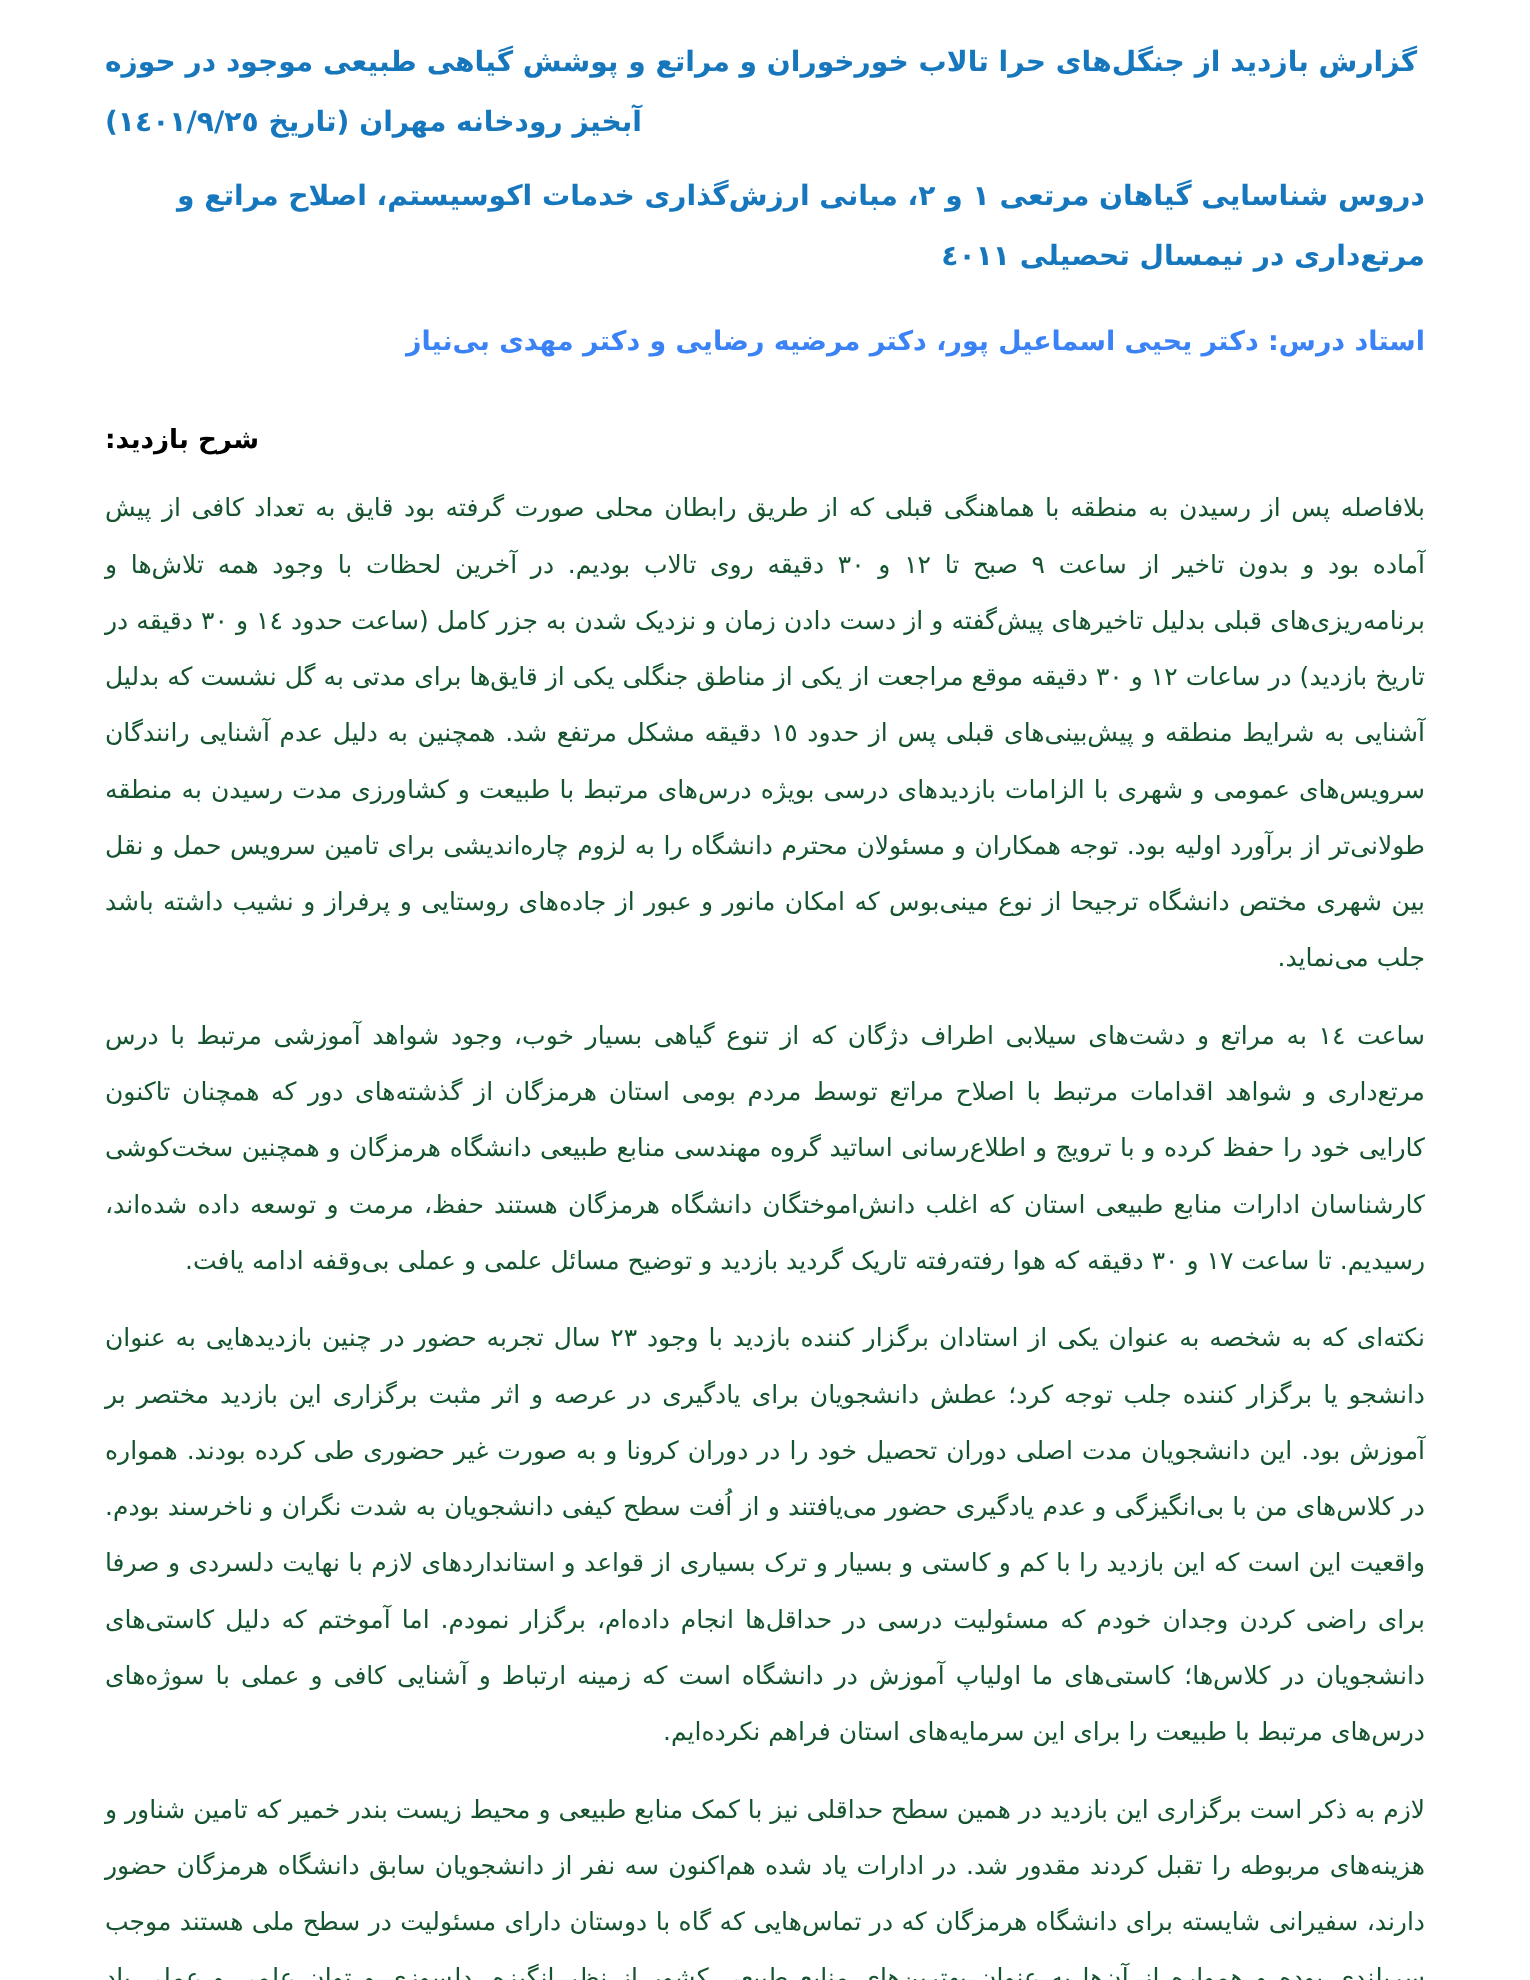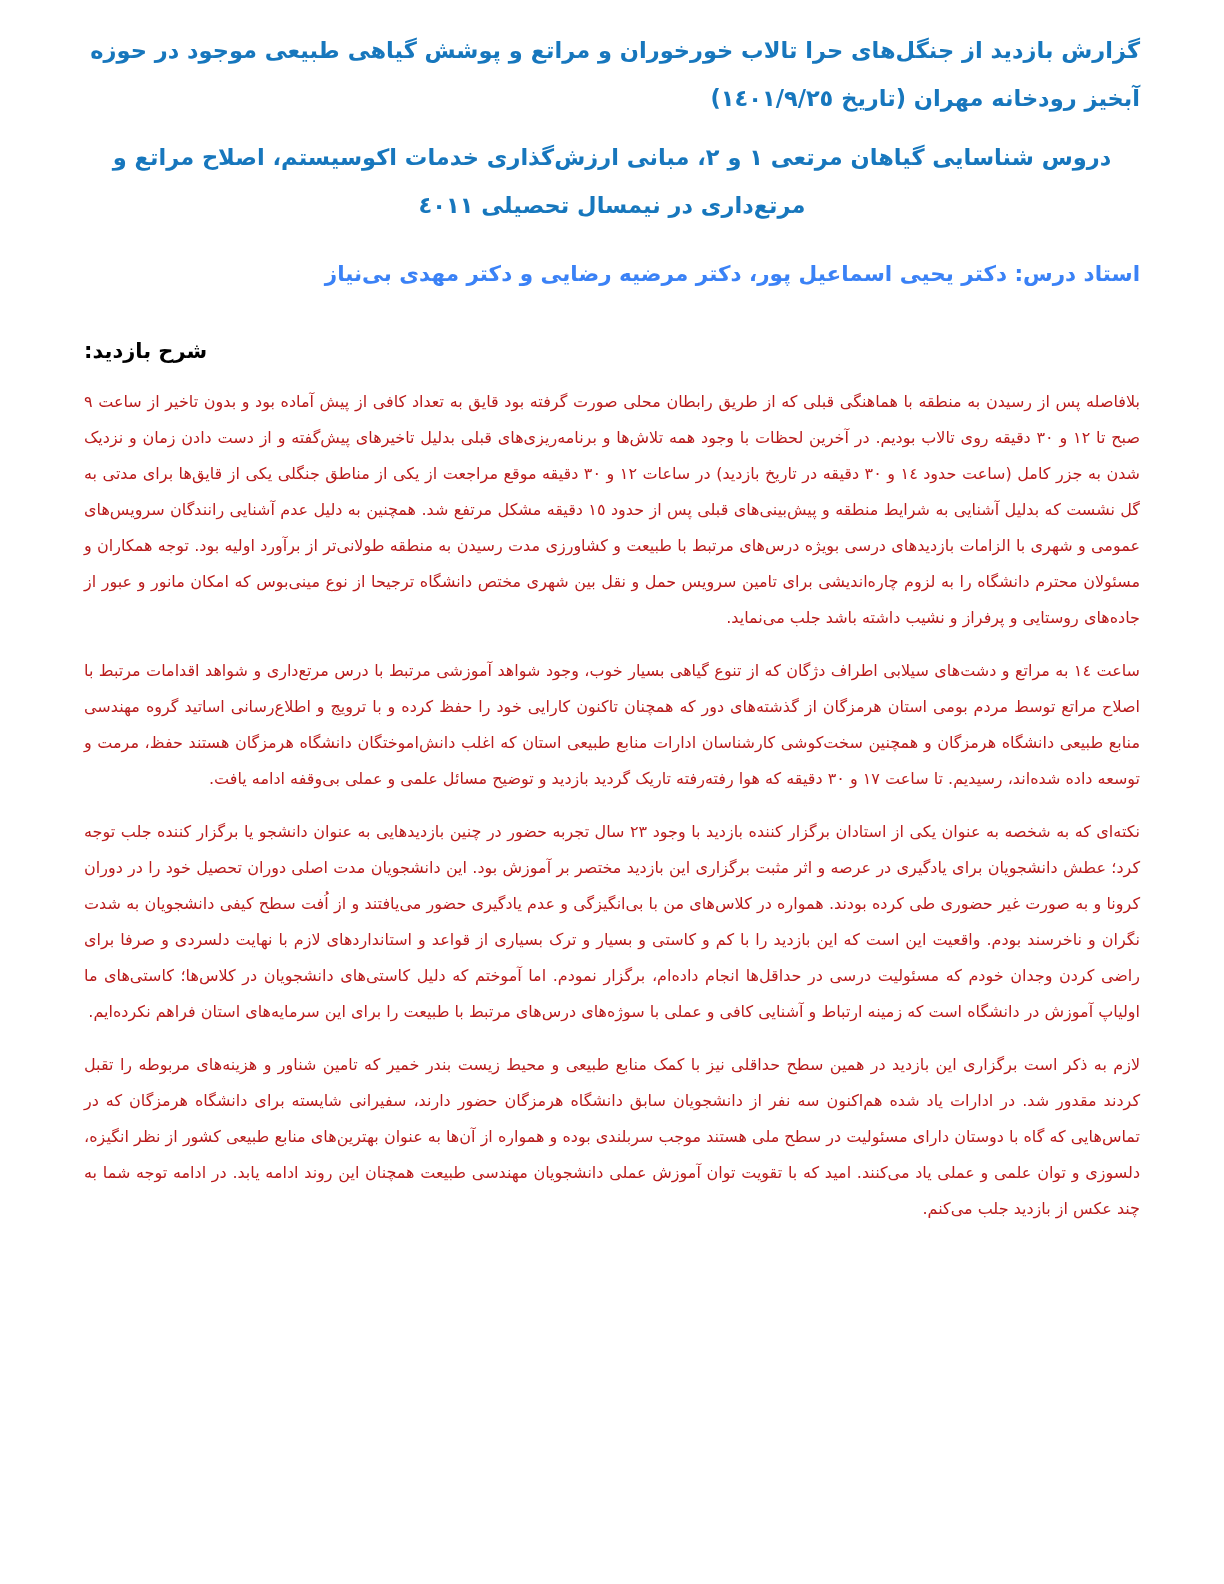"گزارش بازدید از جنگل‌های حرا" .doc-title { text-align: right -> left }
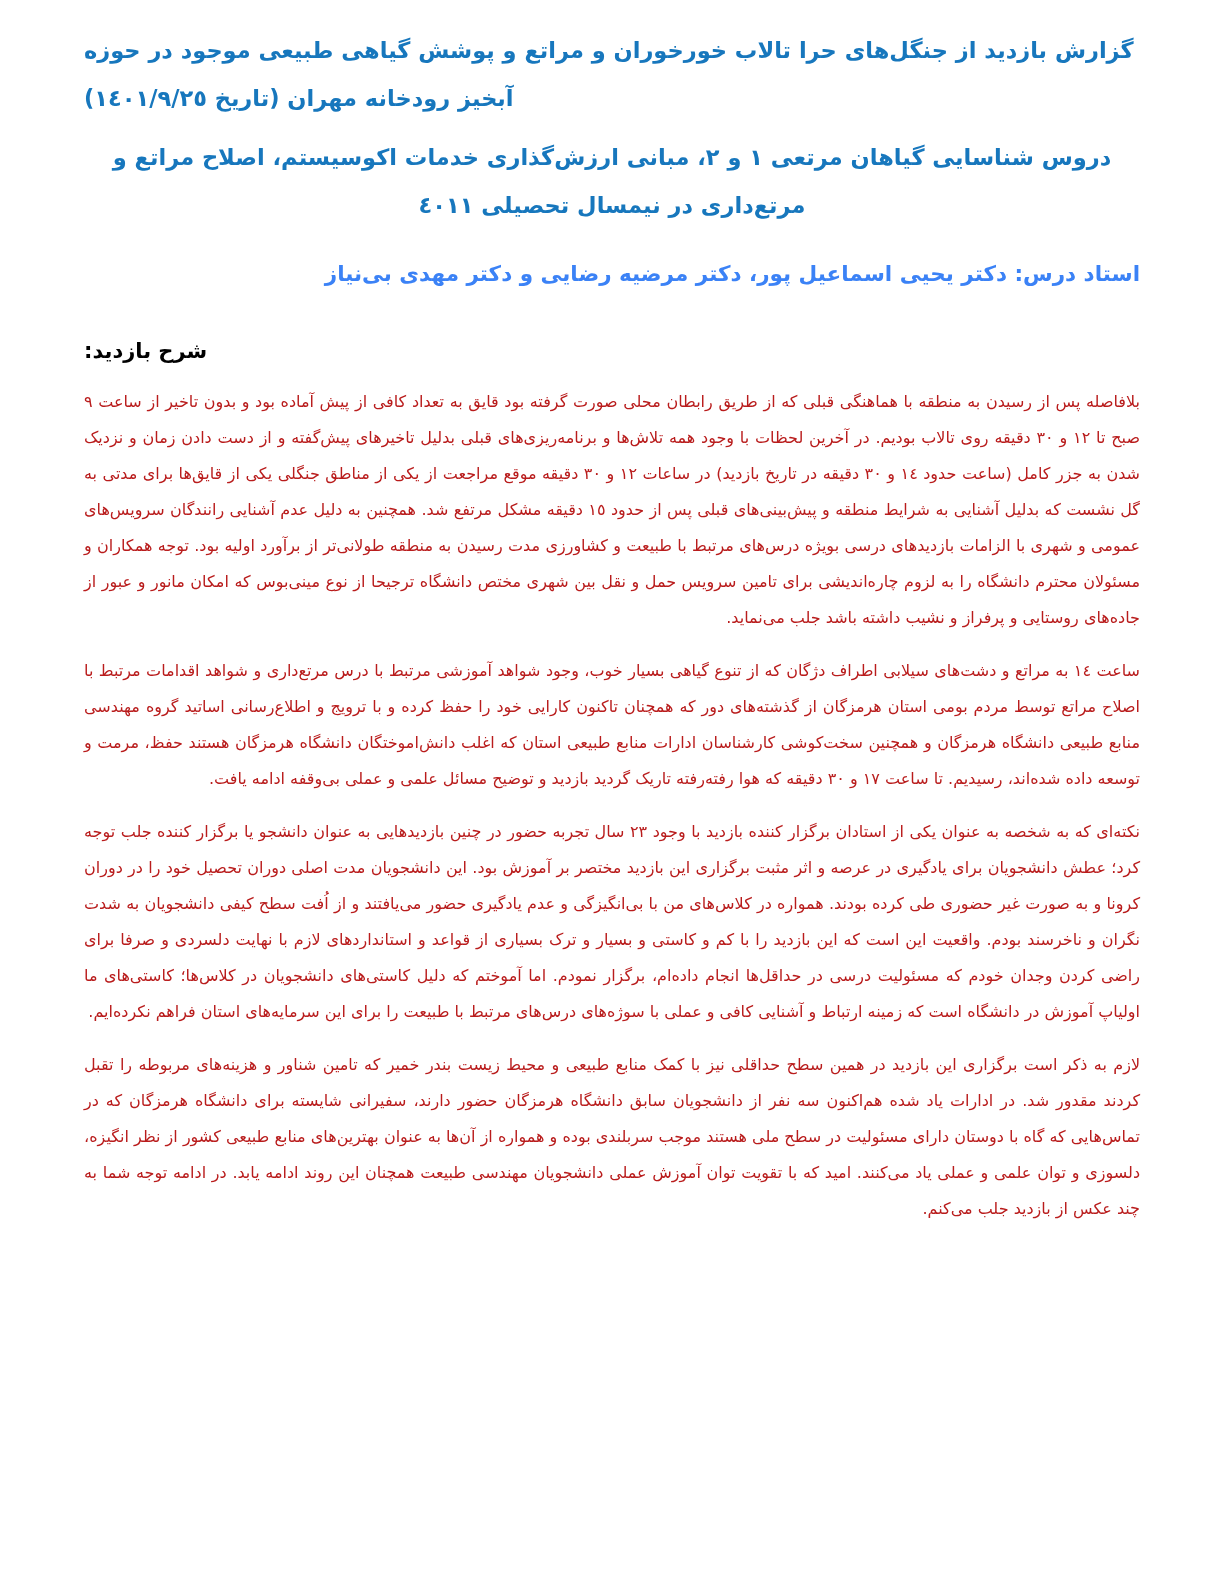"دروس شناسایی گیاهان مرتعی ١" .doc-subtitle { text-align: center -> none }
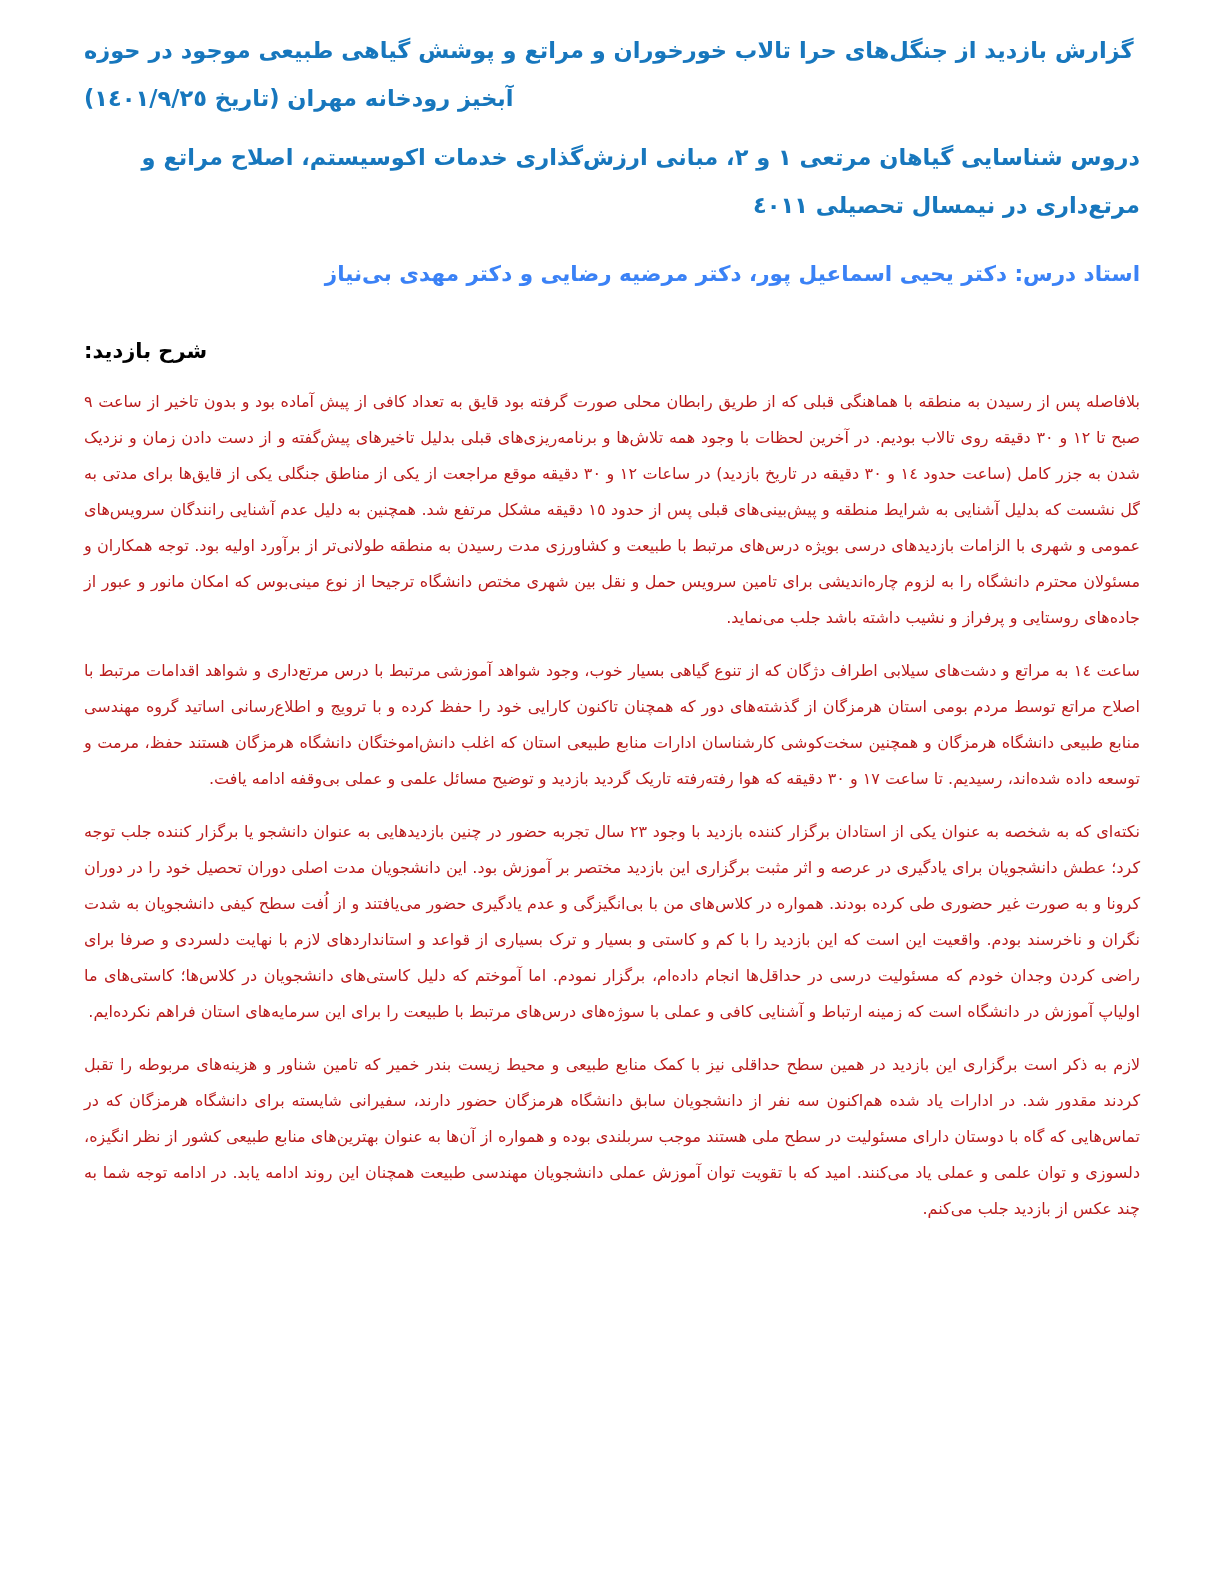"بلافاصله پس از رسیدن به" .body-paragraph { color: #b91c1c -> #14532d; font-size: 16px -> 20px }
